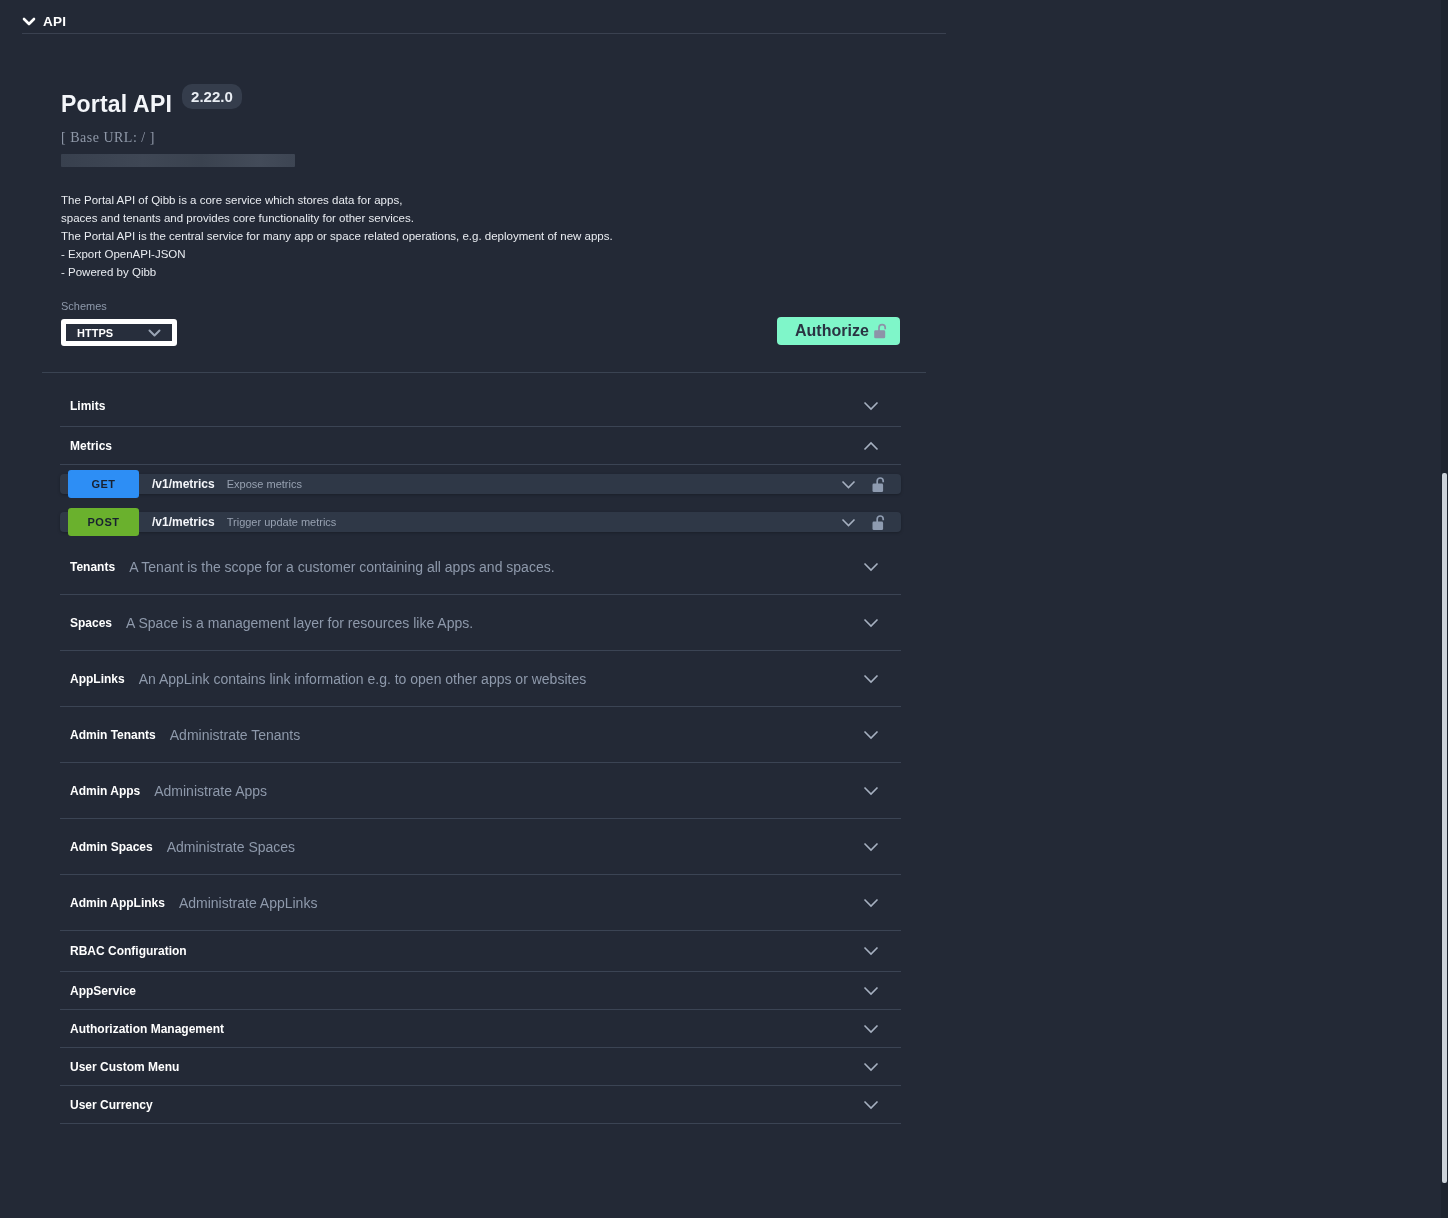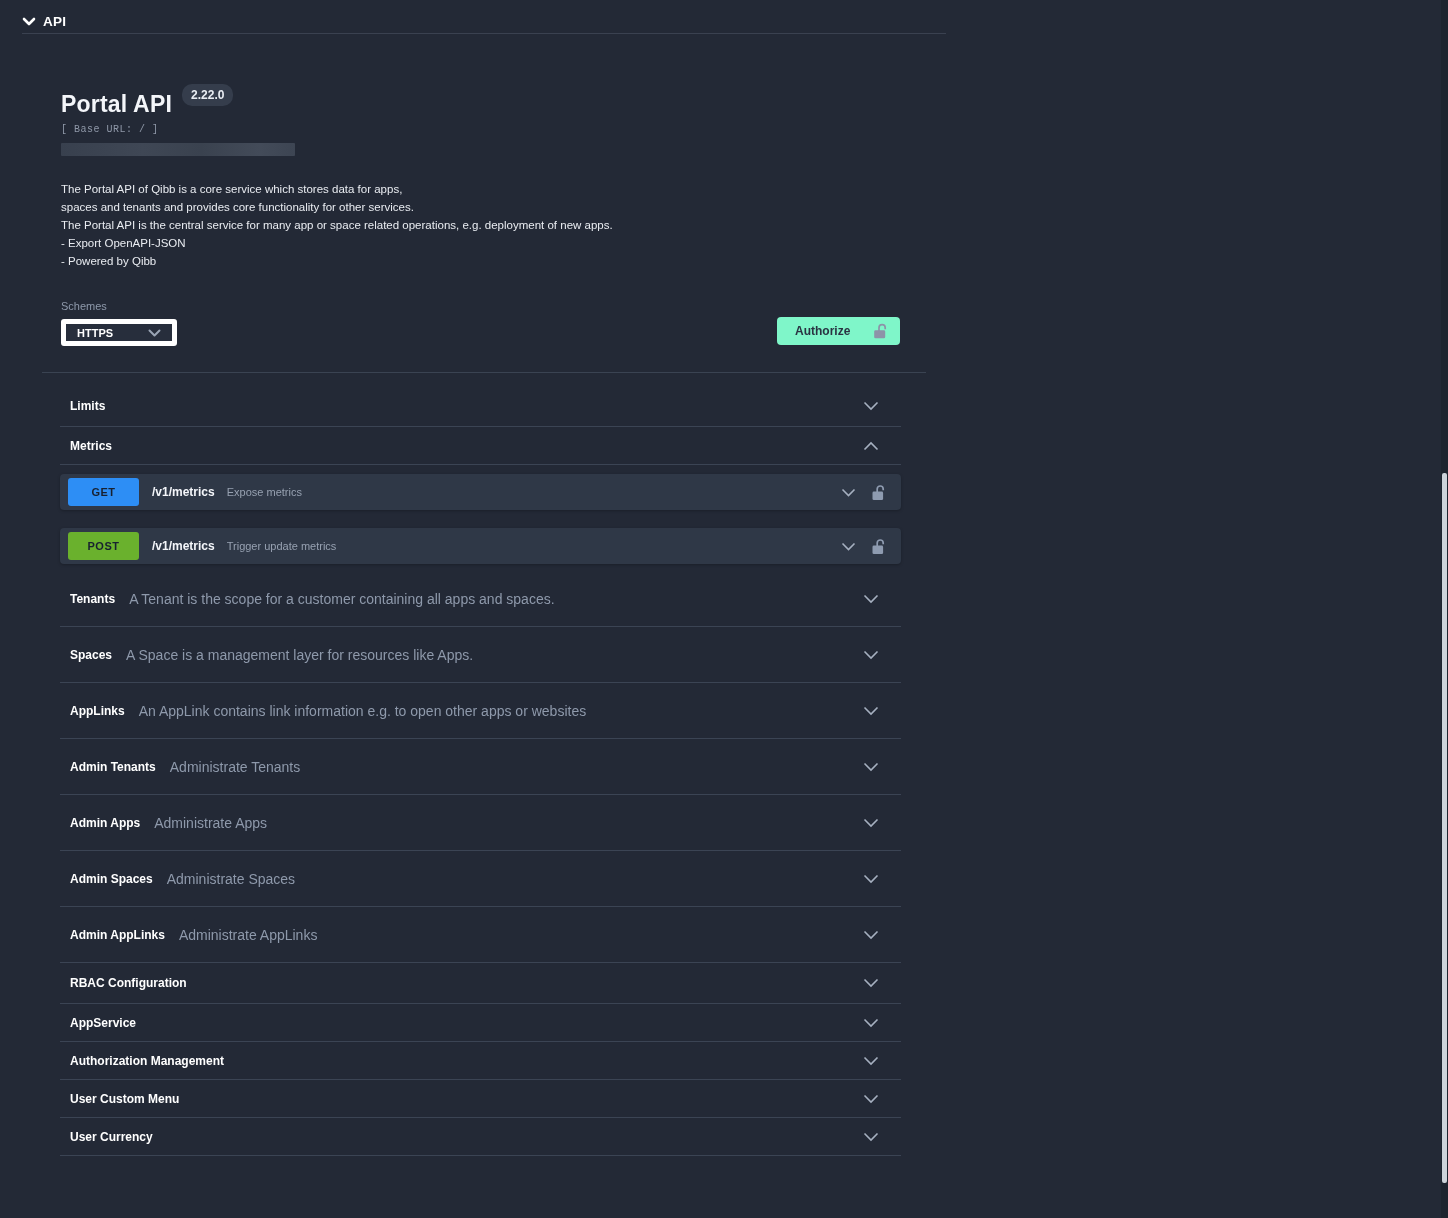"2.22.0" .version-pill { font-size: 12px -> 15px }
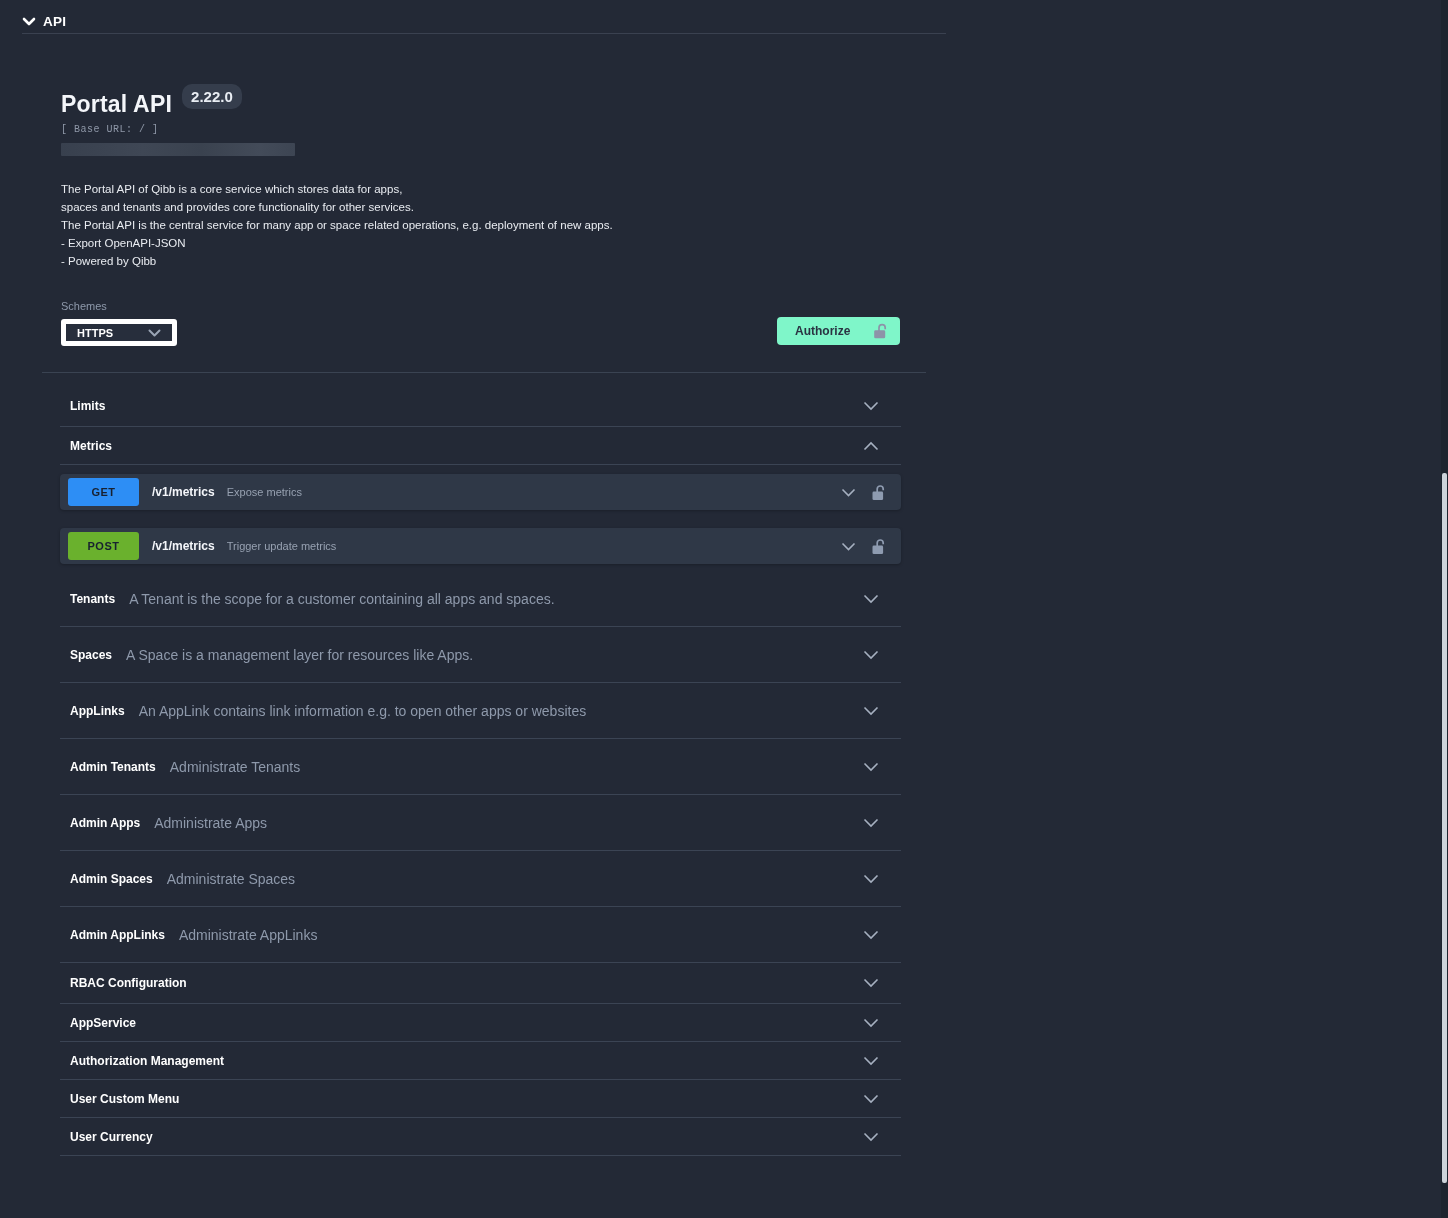"[ Base URL: / ]" .base-url { font-family: Liberation Mono, monospace -> Liberation Serif, serif; font-size: 10px -> 14px; margin-top: 6px -> 12px }
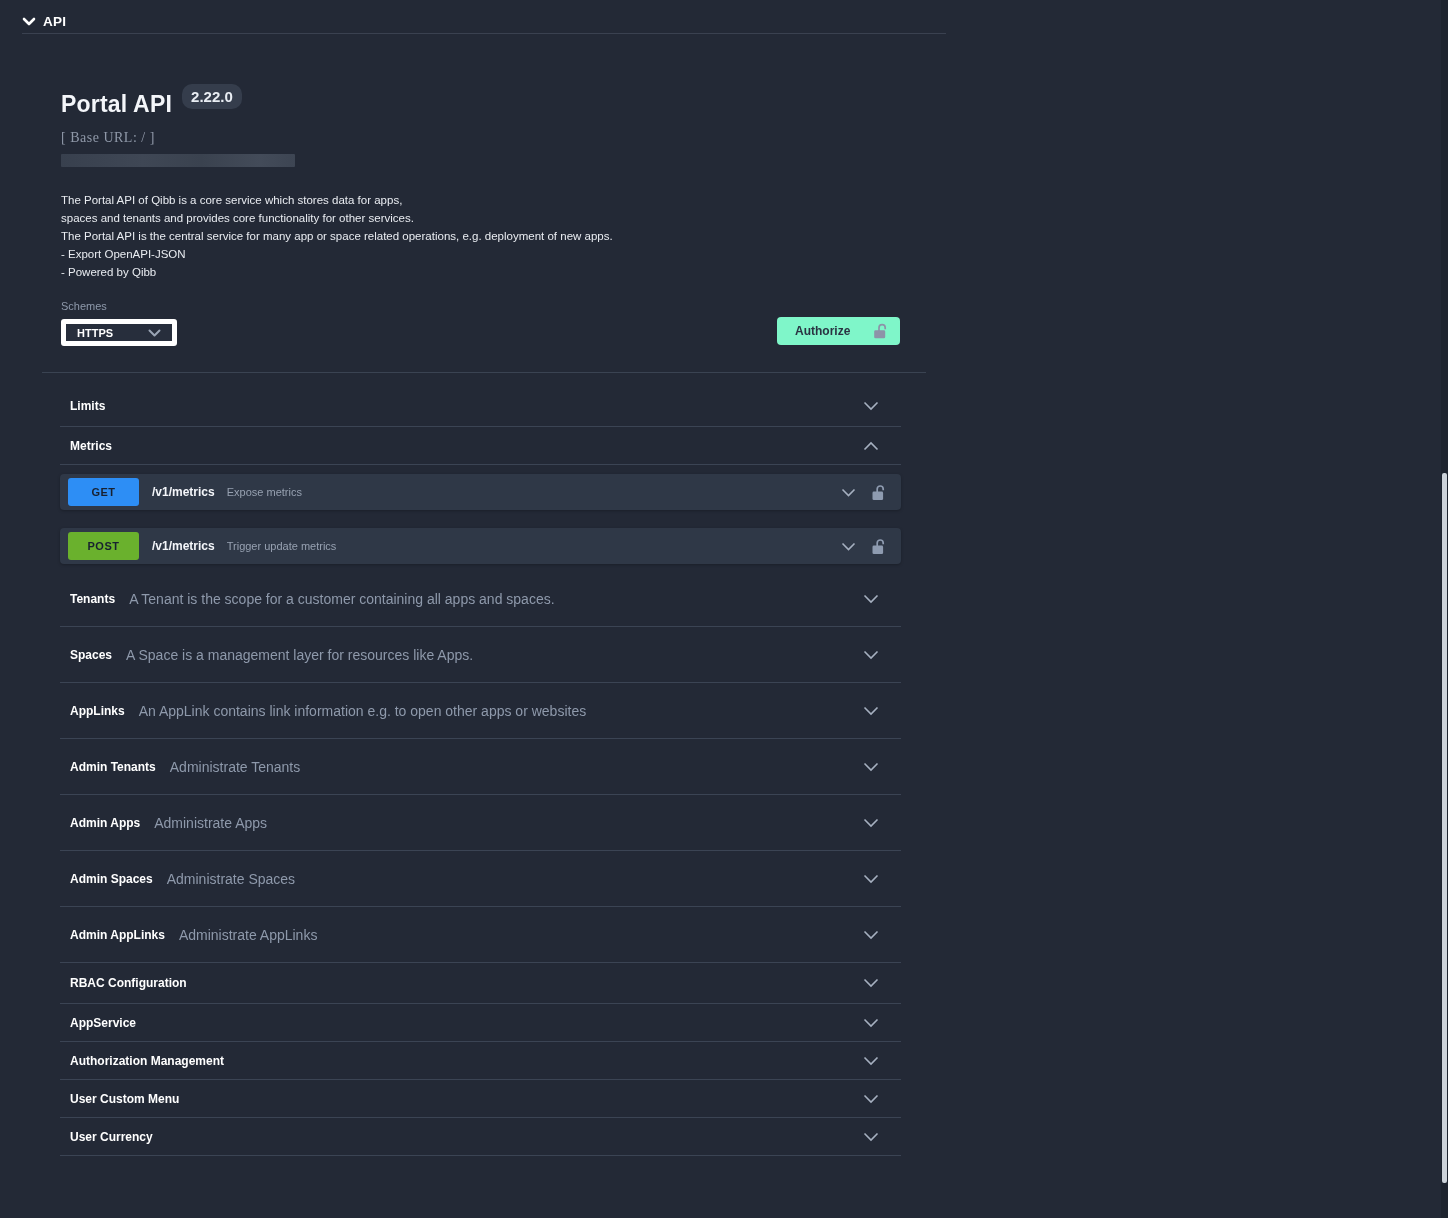"Authorize" .authorize-btn .auth-label { font-size: 12px -> 16px }
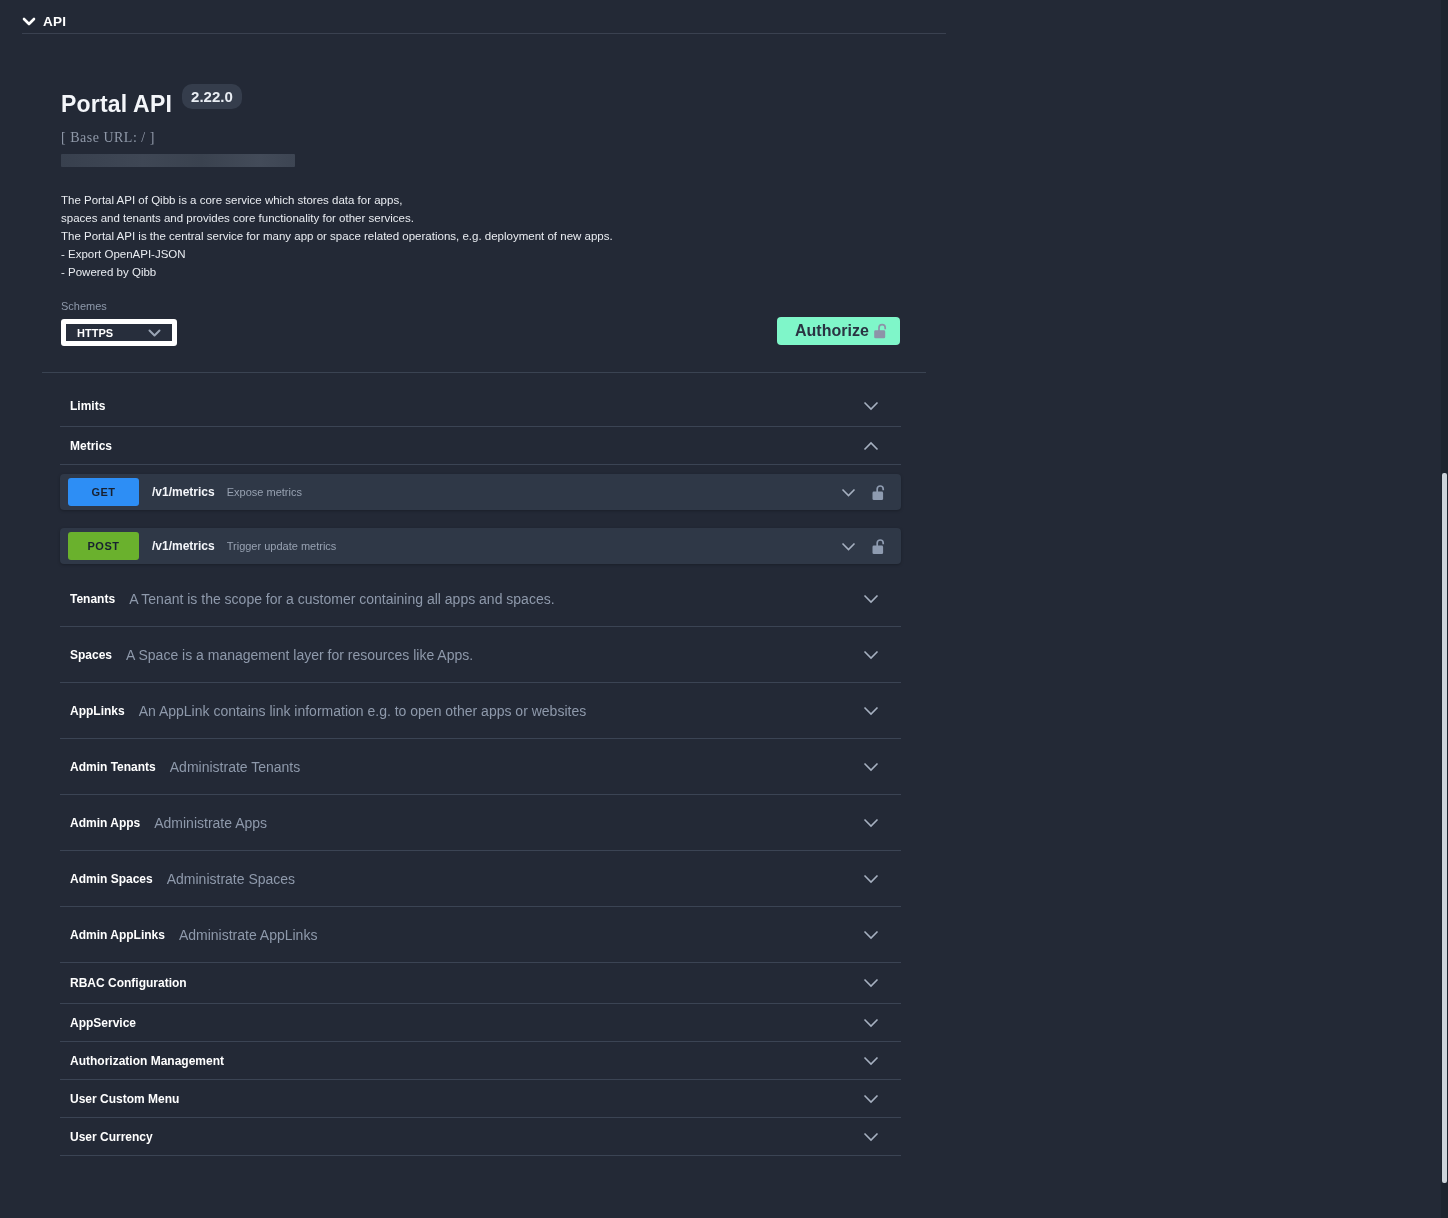"GET" .opblock { height: 36px -> 20px }
